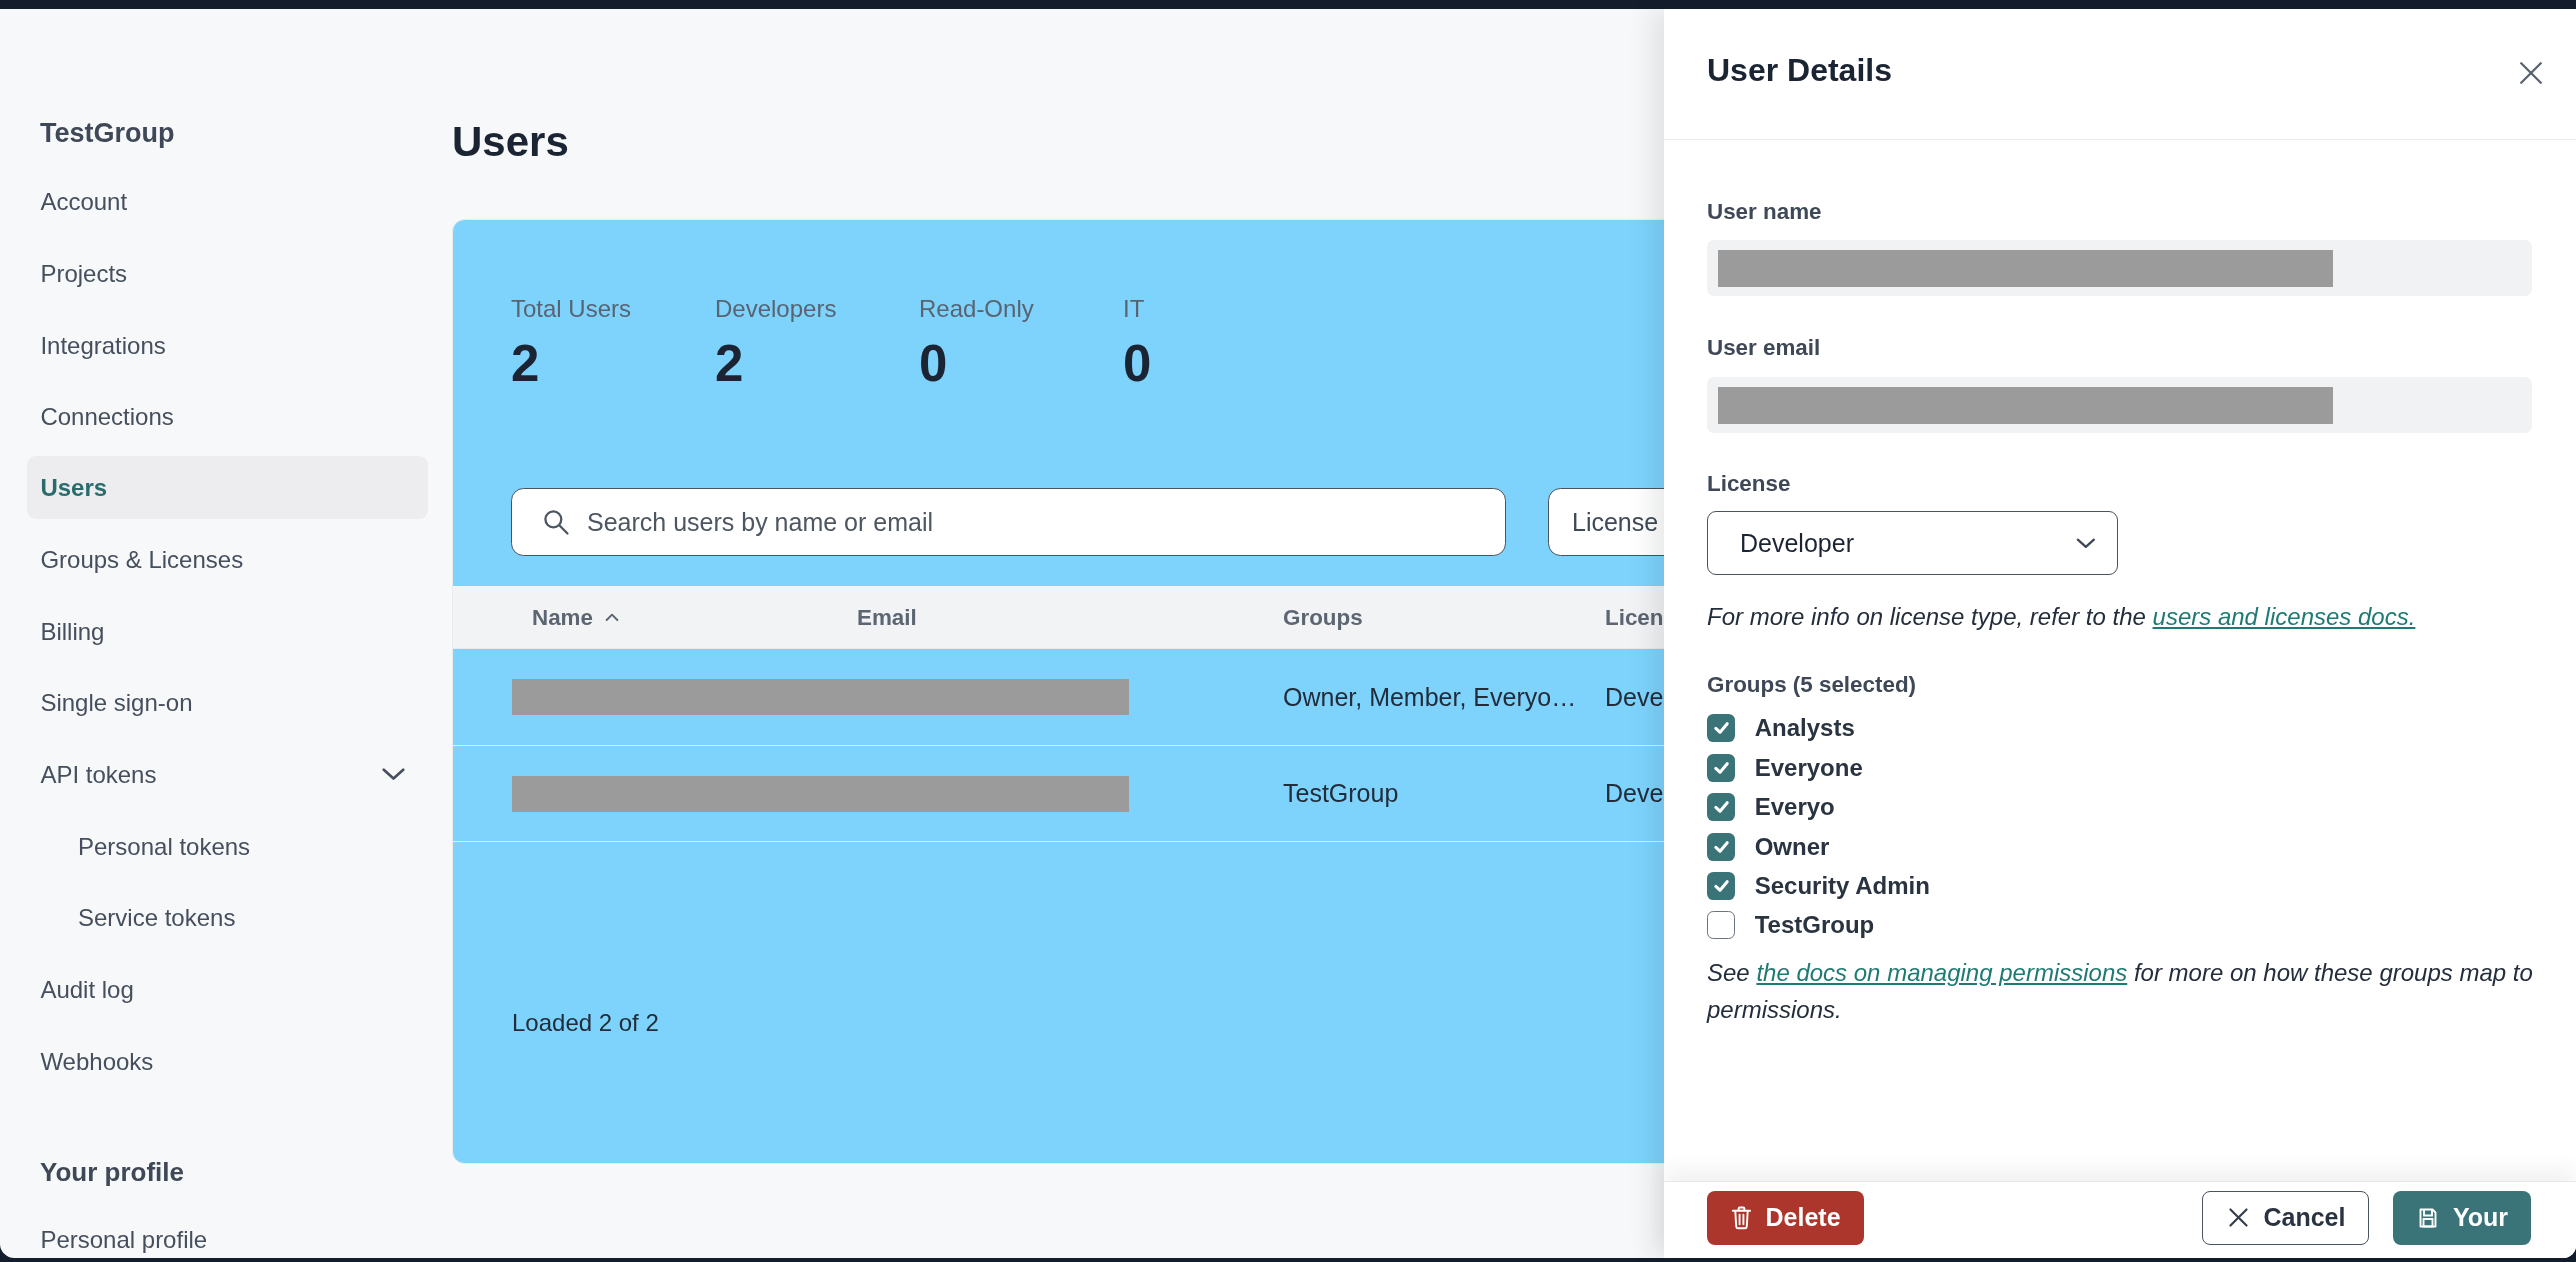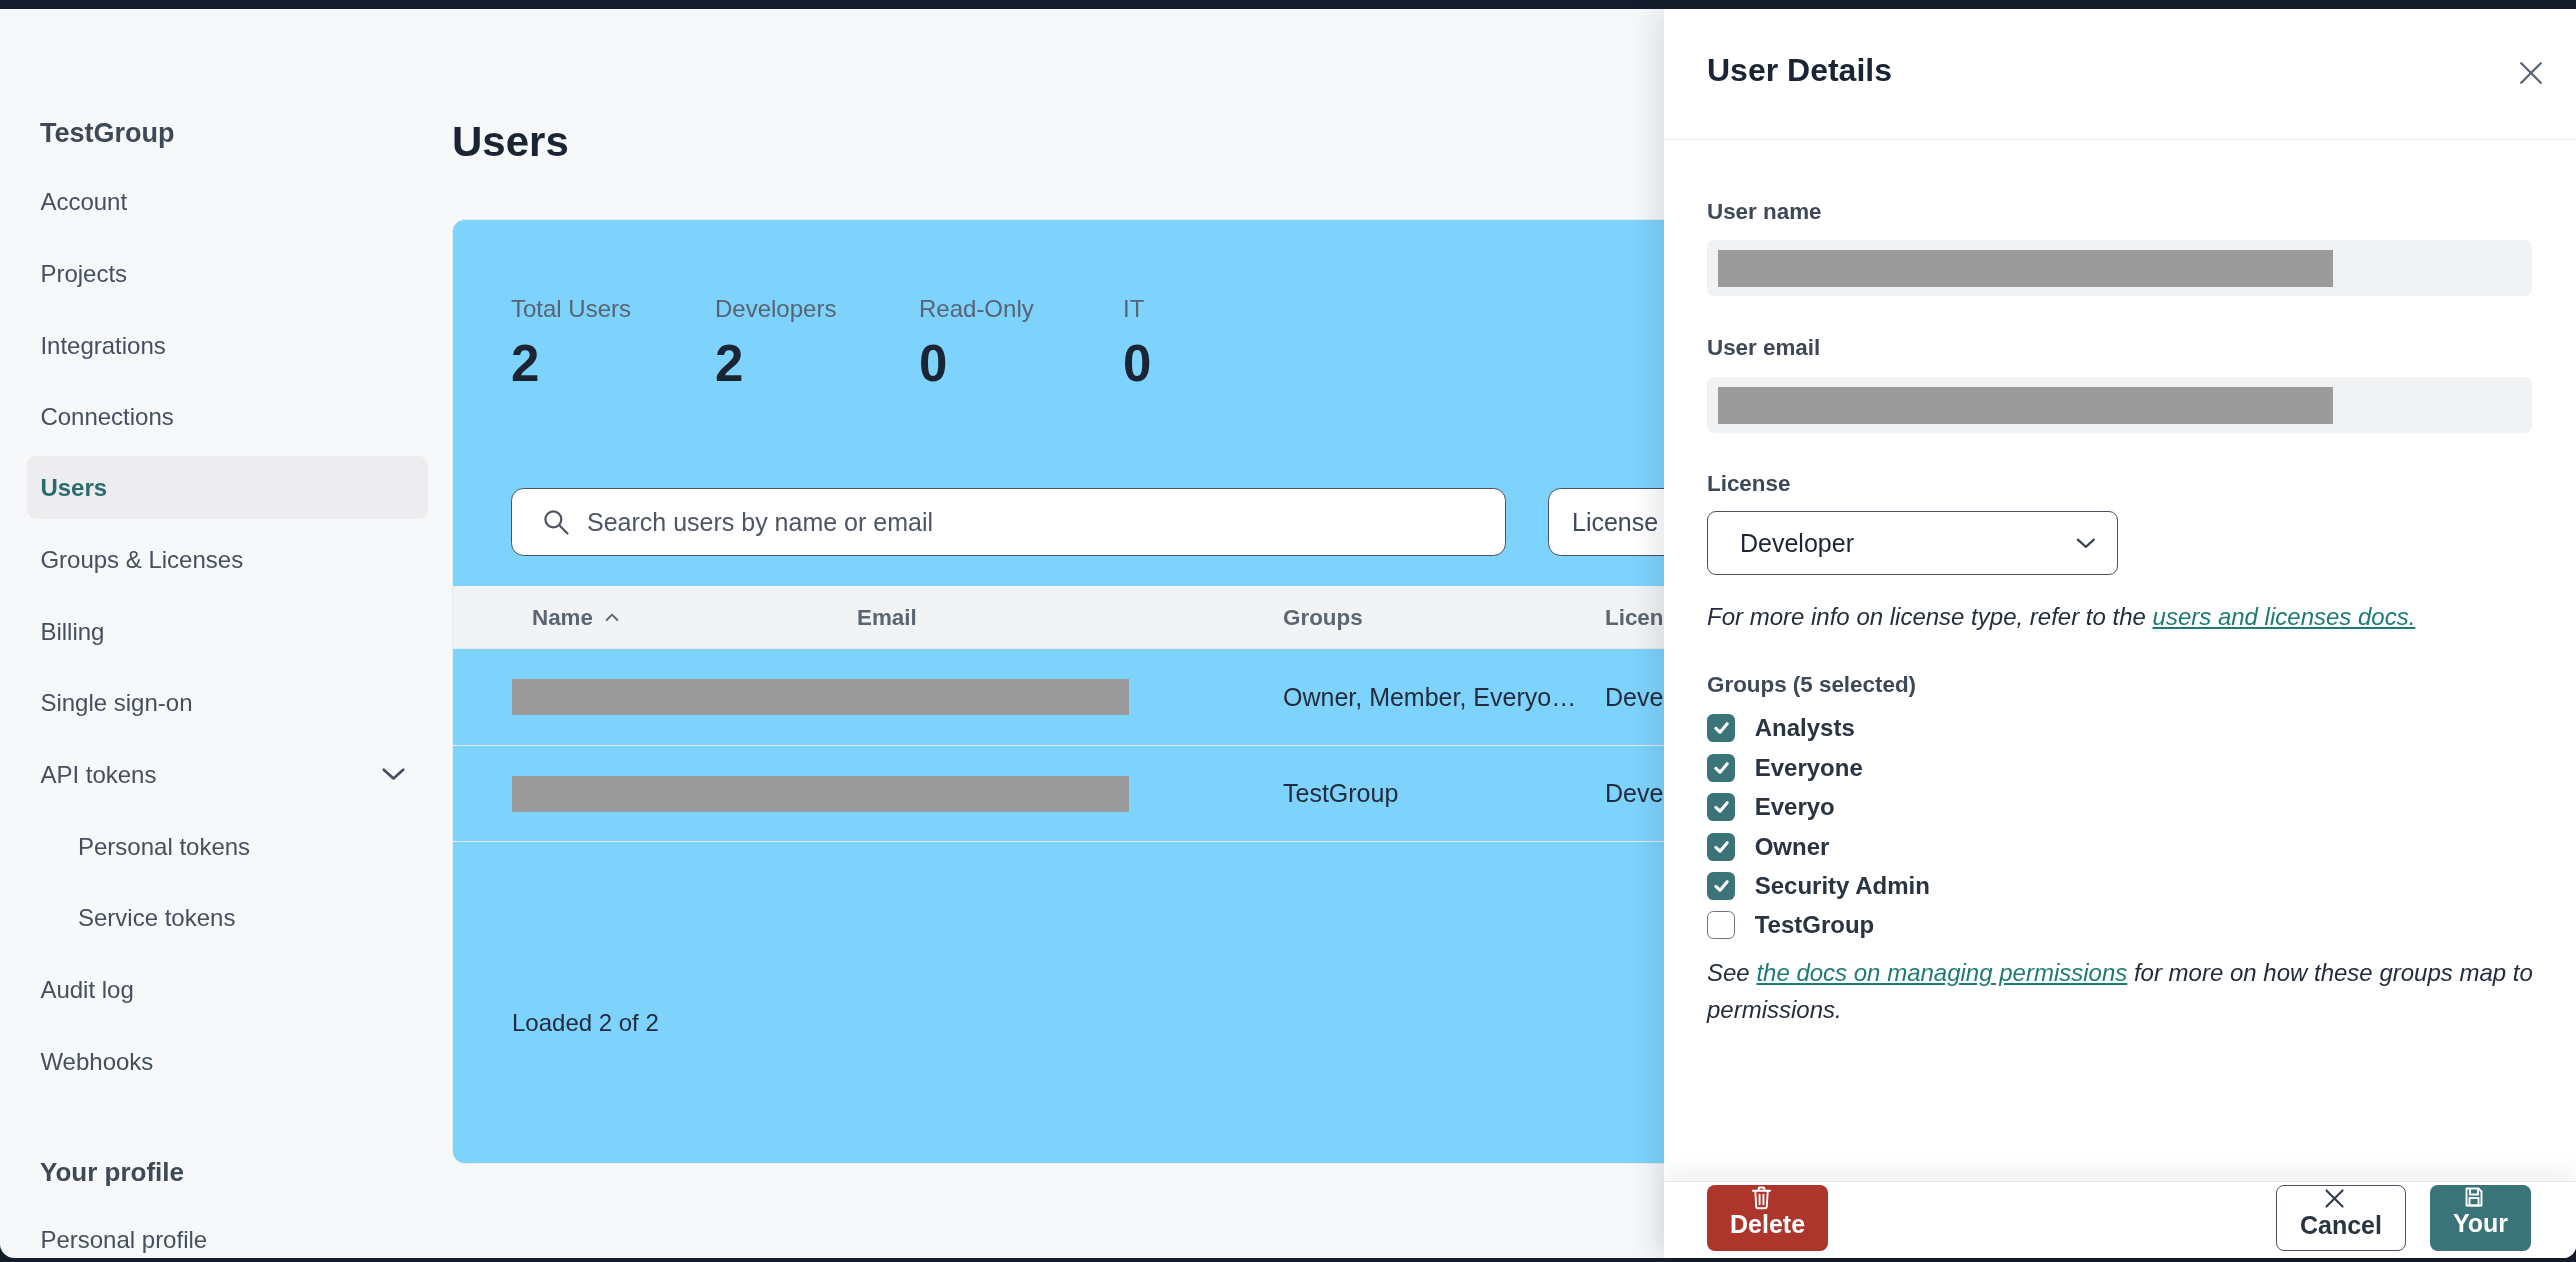"Delete" .btn { flex-direction: column -> none; height: 66px -> 54px }
